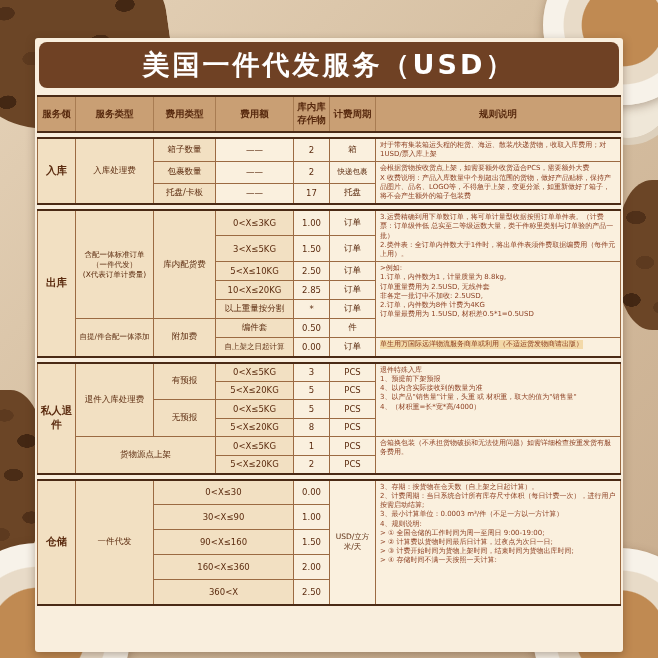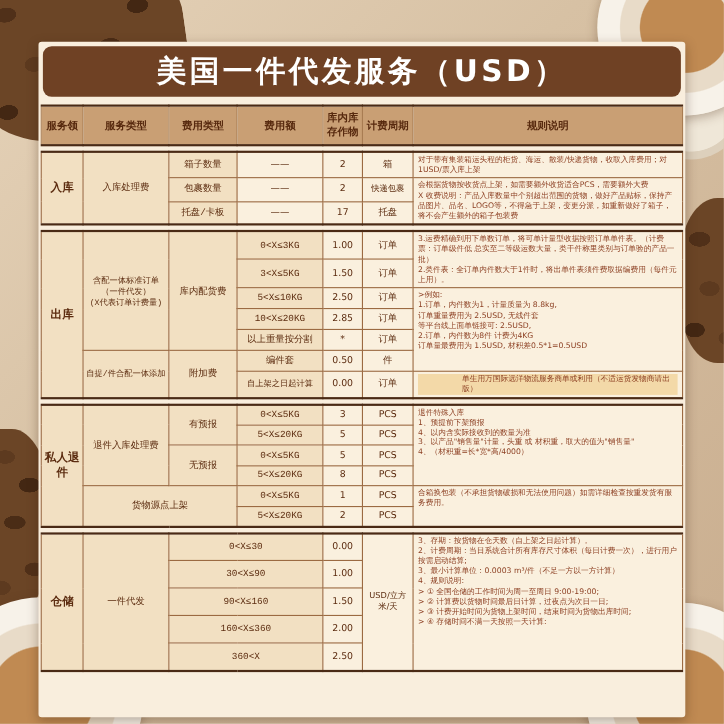"箱子数量" .tan { font-family: Liberation Mono, monospace -> none }
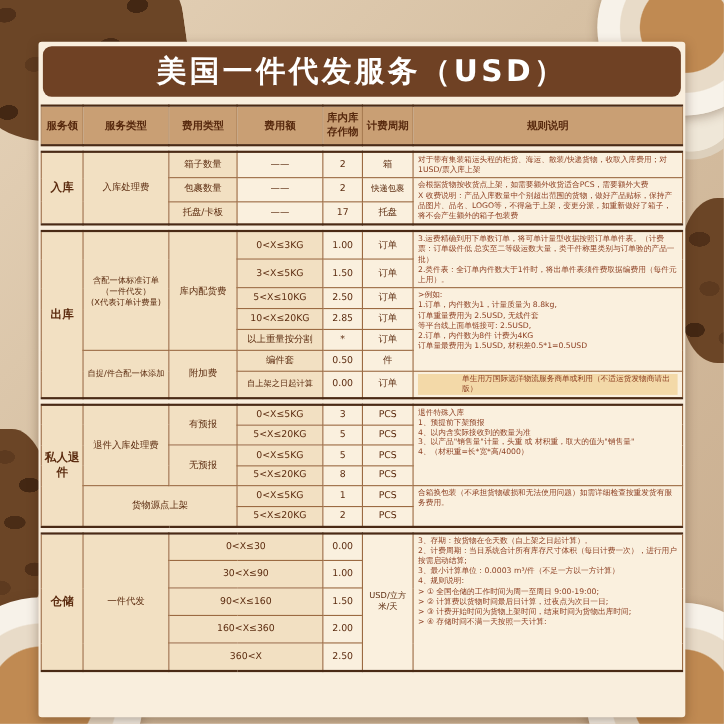"等平台线上面单链接可: 2.5USD," div { text: 等平台线上面单链接可 -> 非各定一批订中不加收 }
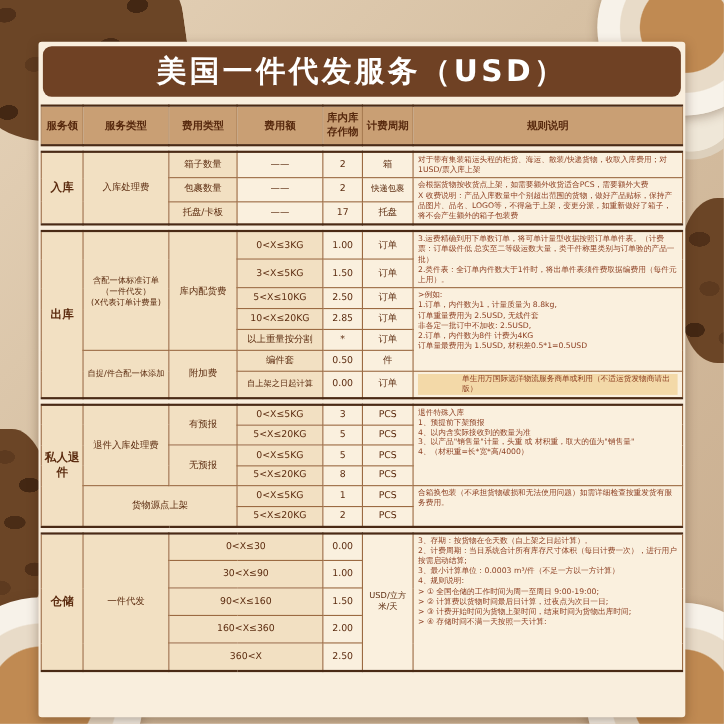"单生用万国际远洋物流服务商单或利用（不适运货发物商请出版）" .rules .hl { padding-left: 40px -> none }
